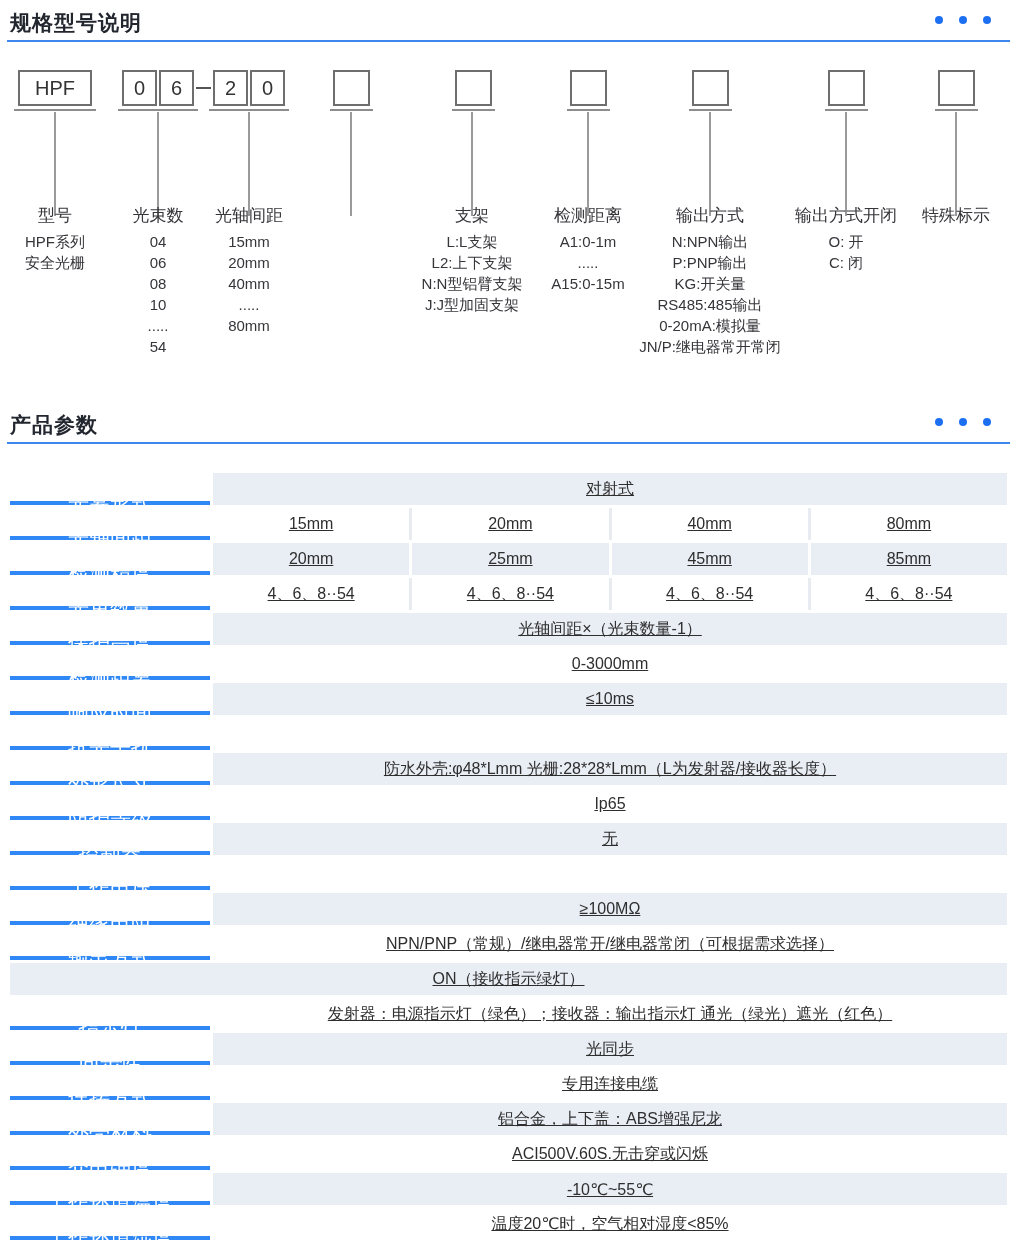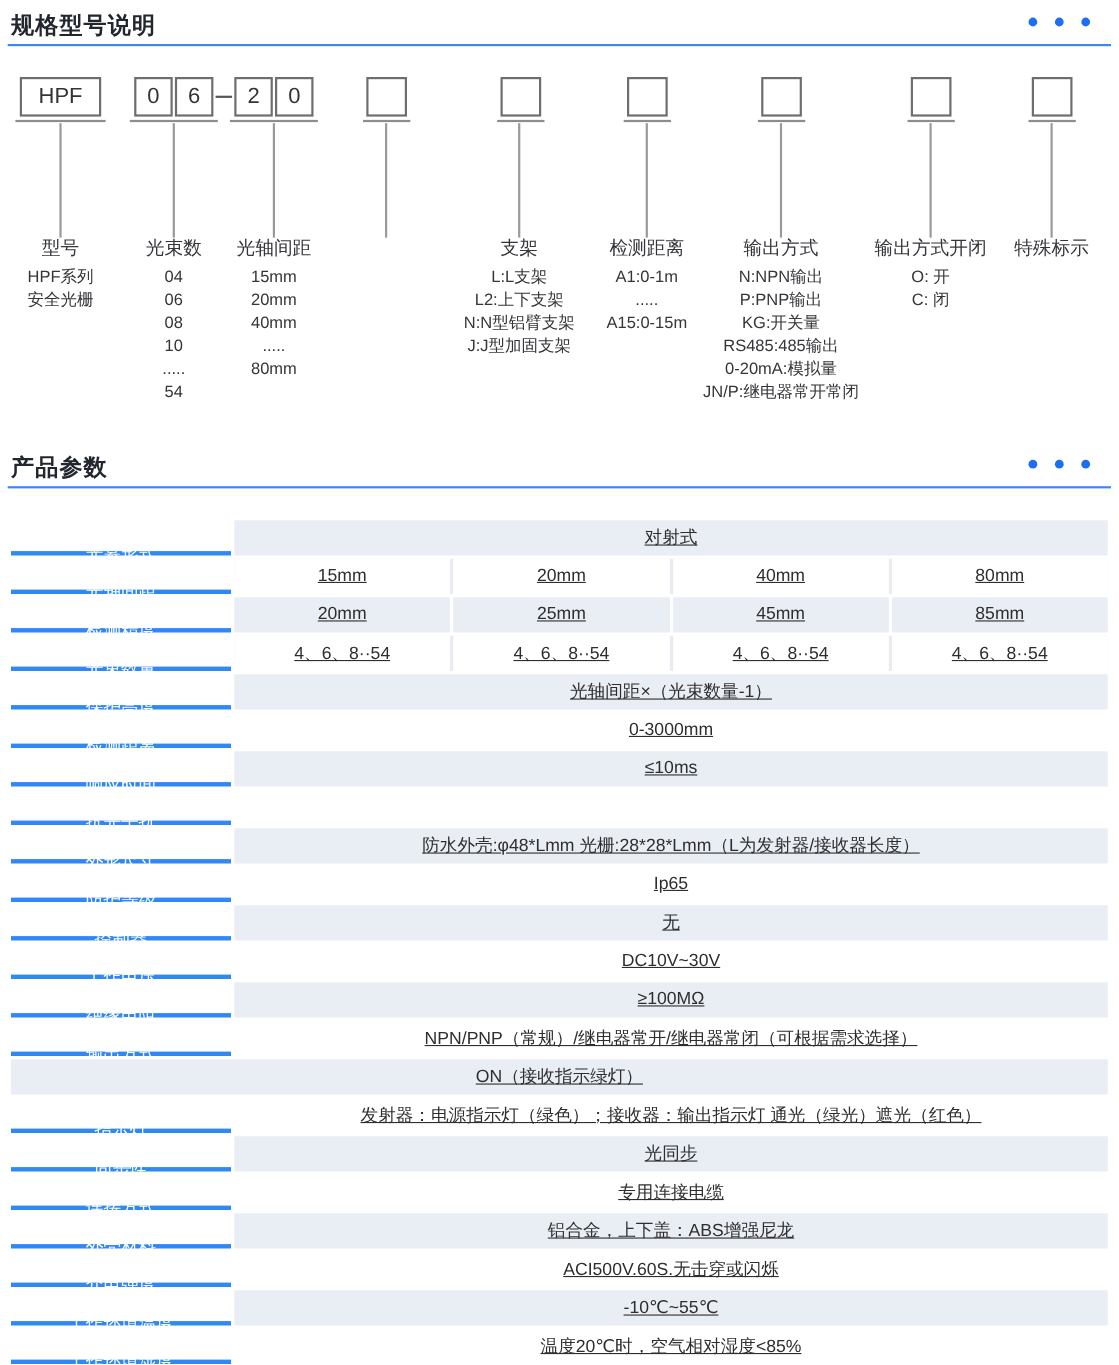"型号" .dcol { top: 152px -> 142px }
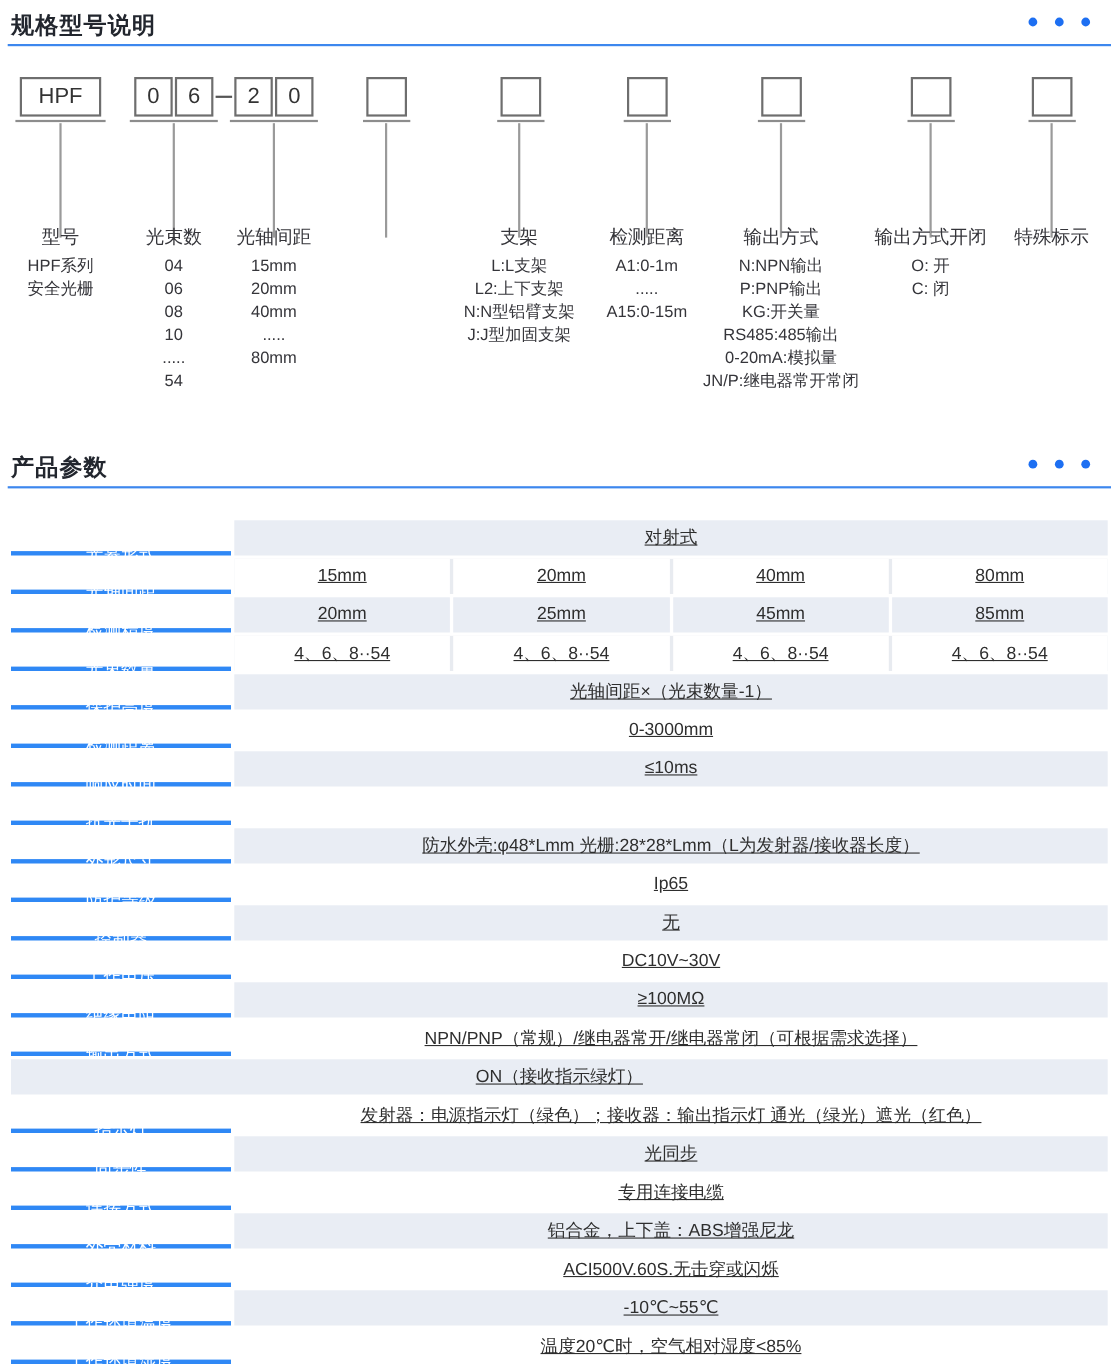"光幕形式" .tlabel { font-size: 16px -> 21px }
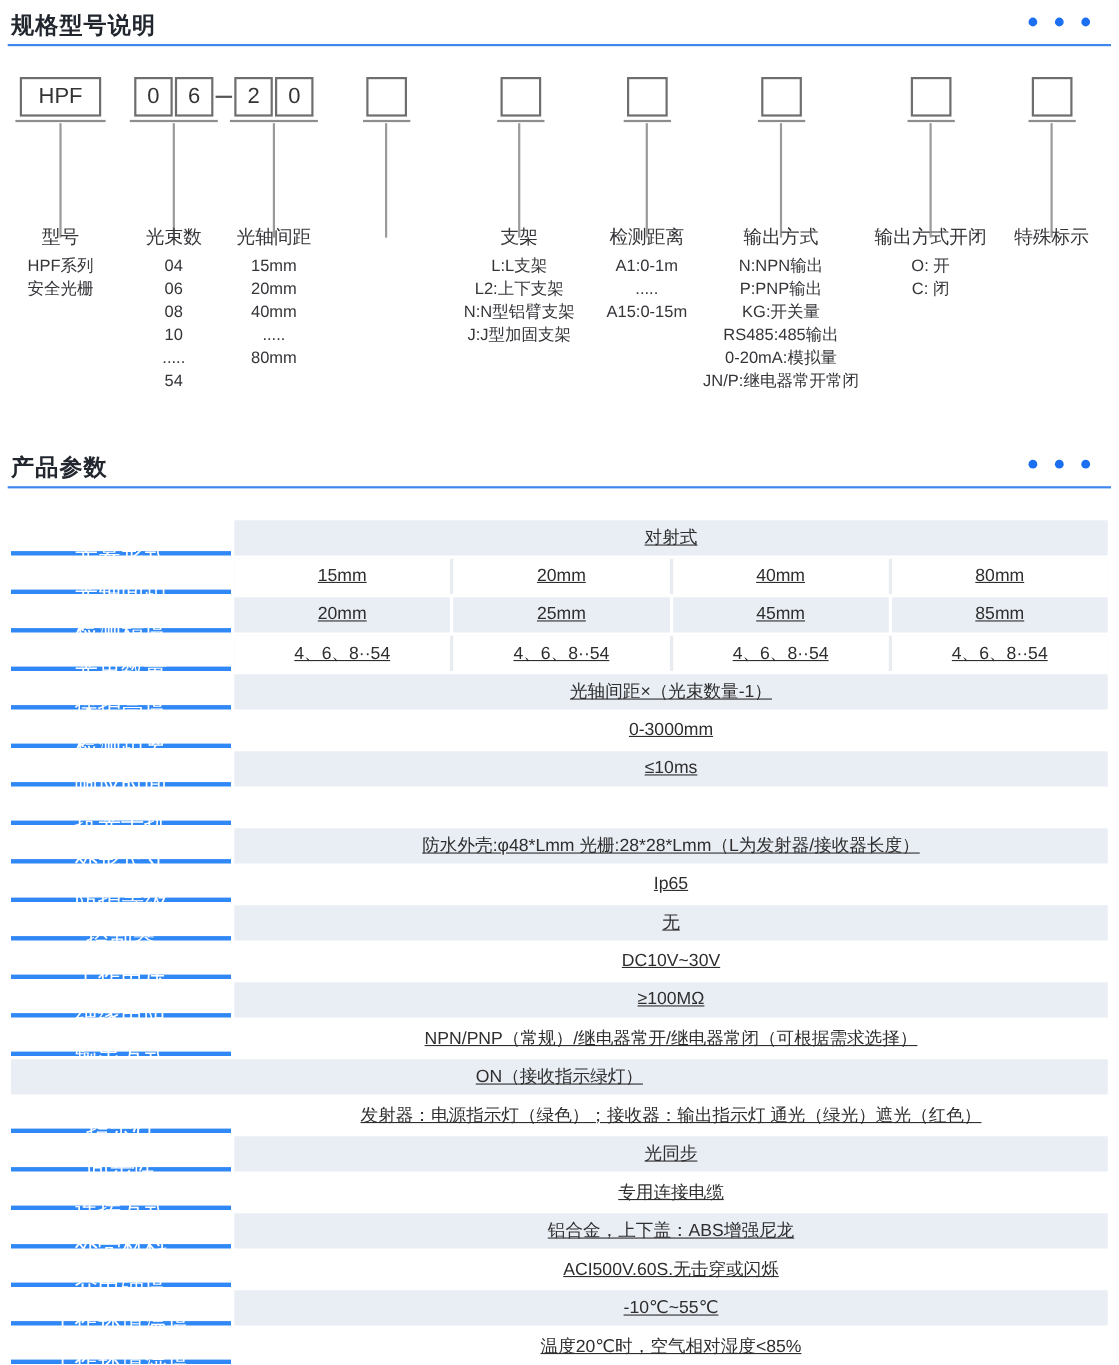"DC10V~30V" div.tvals { html: <div> <div>DC10V~30V</div> </div> -> none }
